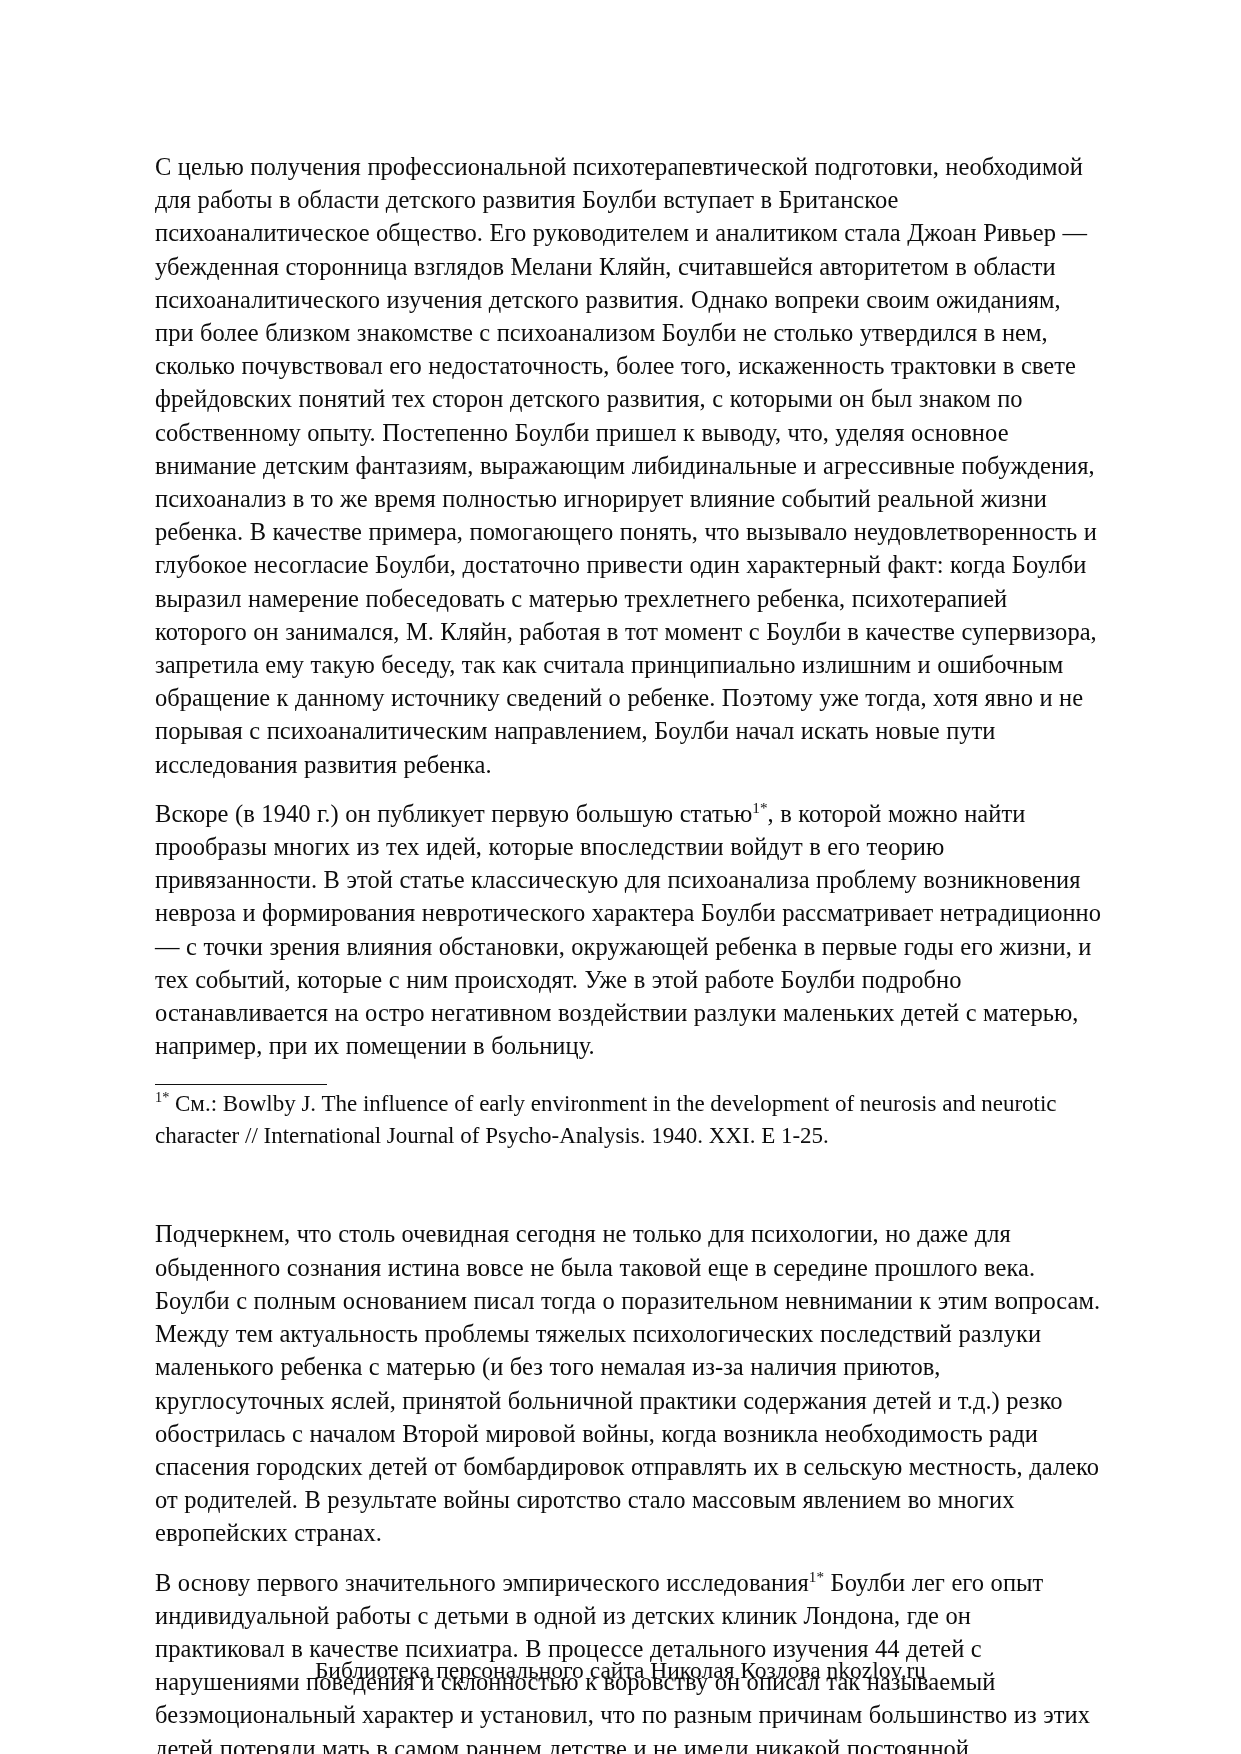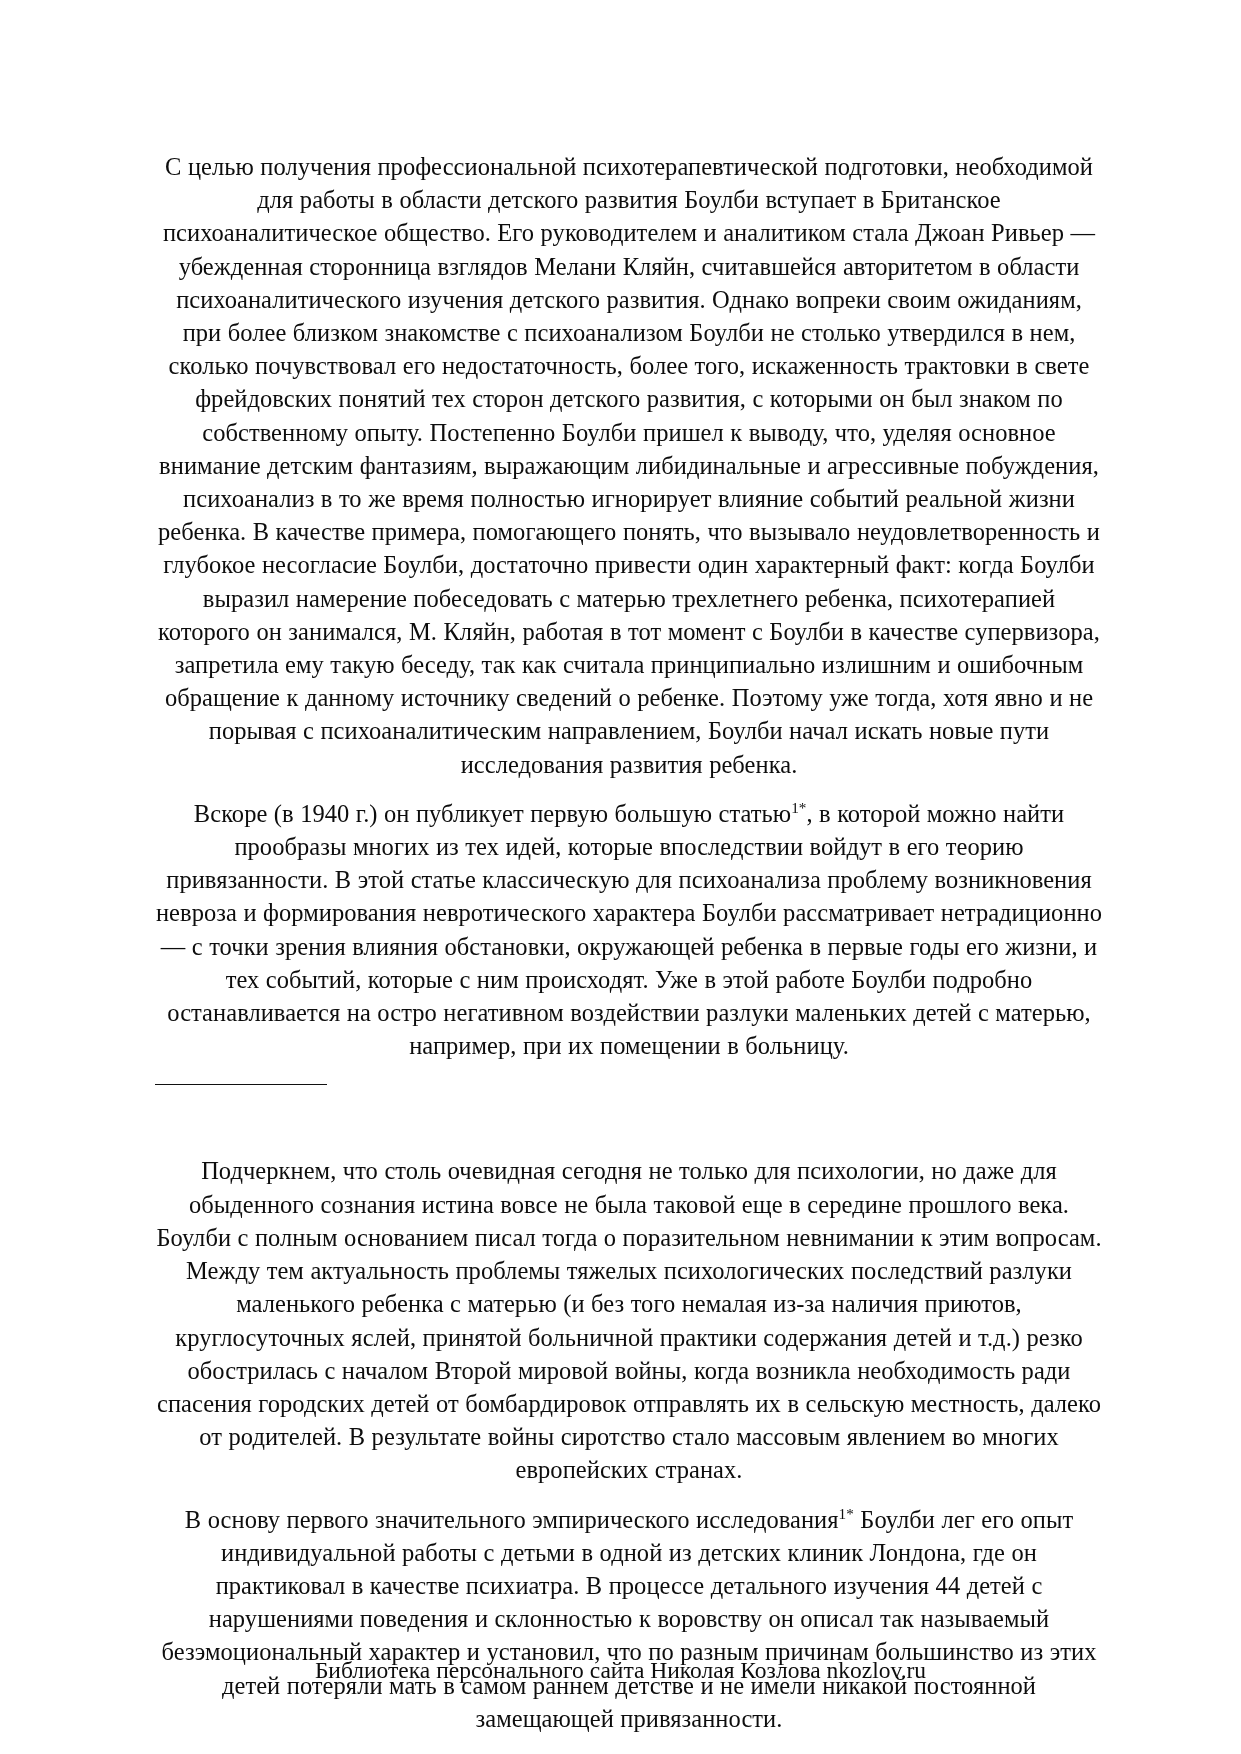"С целью получения профессиональной" p.para { text-align: center -> left }
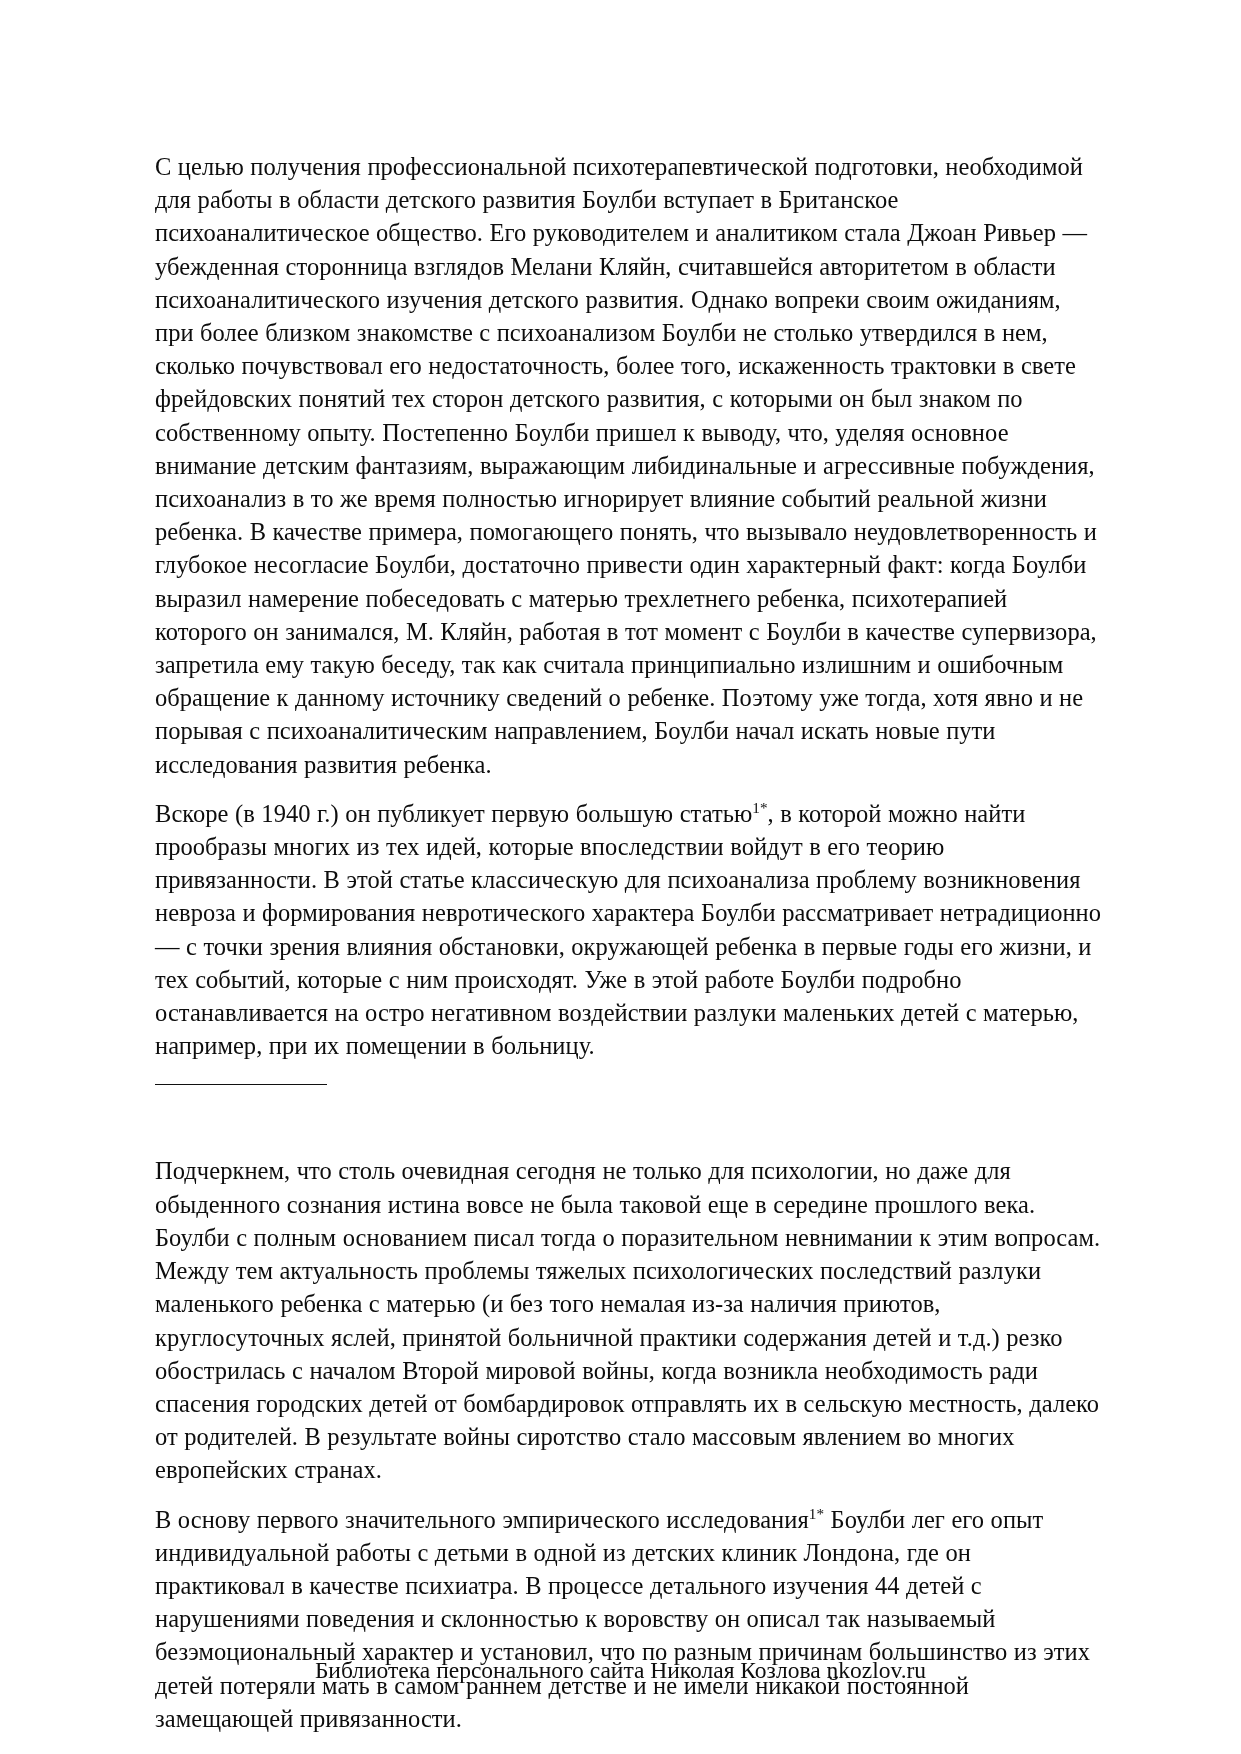"1* См.: Bowlby J. The" p.footnote { html: none -> <p><sup>1*</sup><span> См.: Bowlby J. The influence of early environment in the development of neurosis and neurotic character // International Journal of Psycho-Analysis. 1940. XXI. E 1-25.</span></p> }
